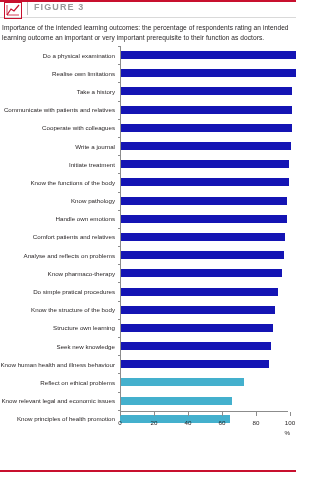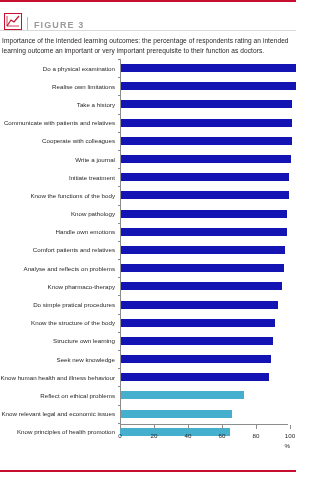"FIGURE 3" #fig-header { align-items: flex-end -> flex-start; height: 31px -> 18px }
